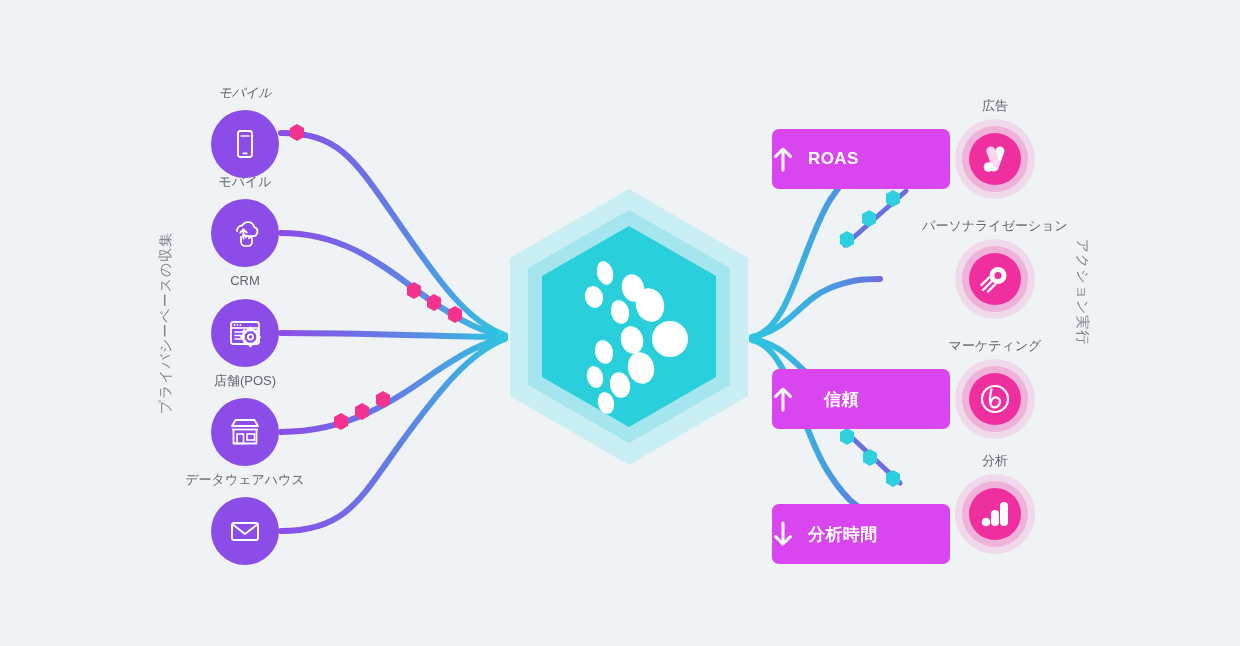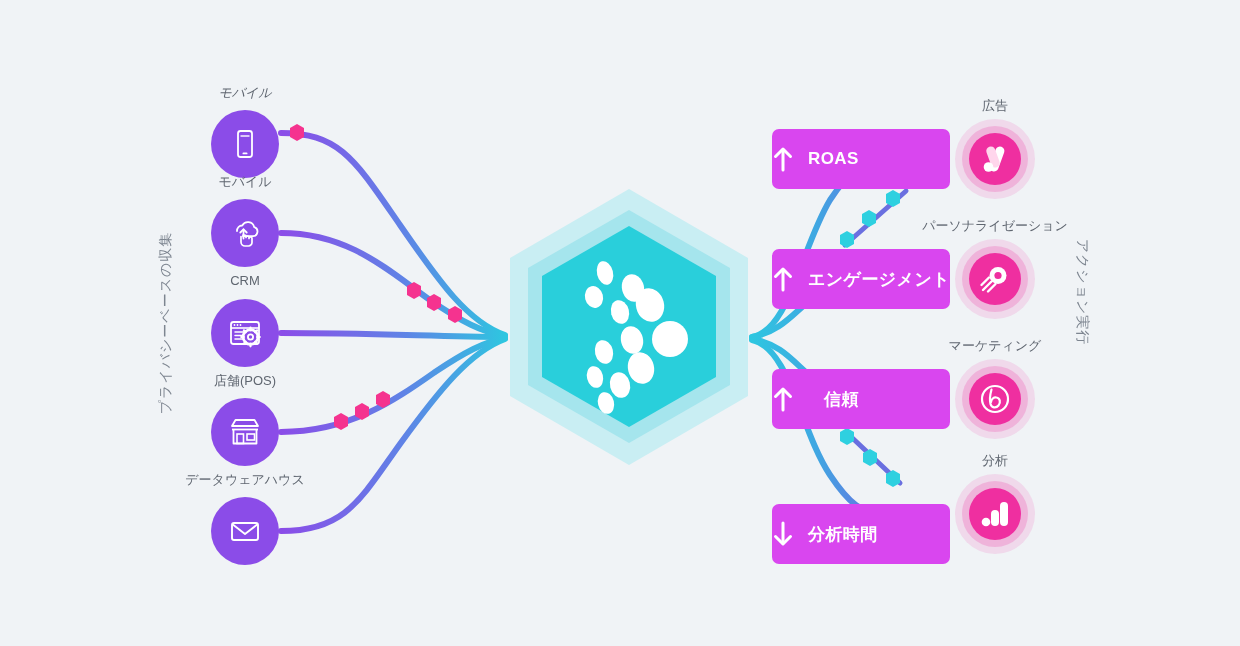"エンゲージメント" div.outcome-pill { html: <div> <svg> <line></line> <path></path> </svg> <span>エンゲージメント</span> </div> -> none }
